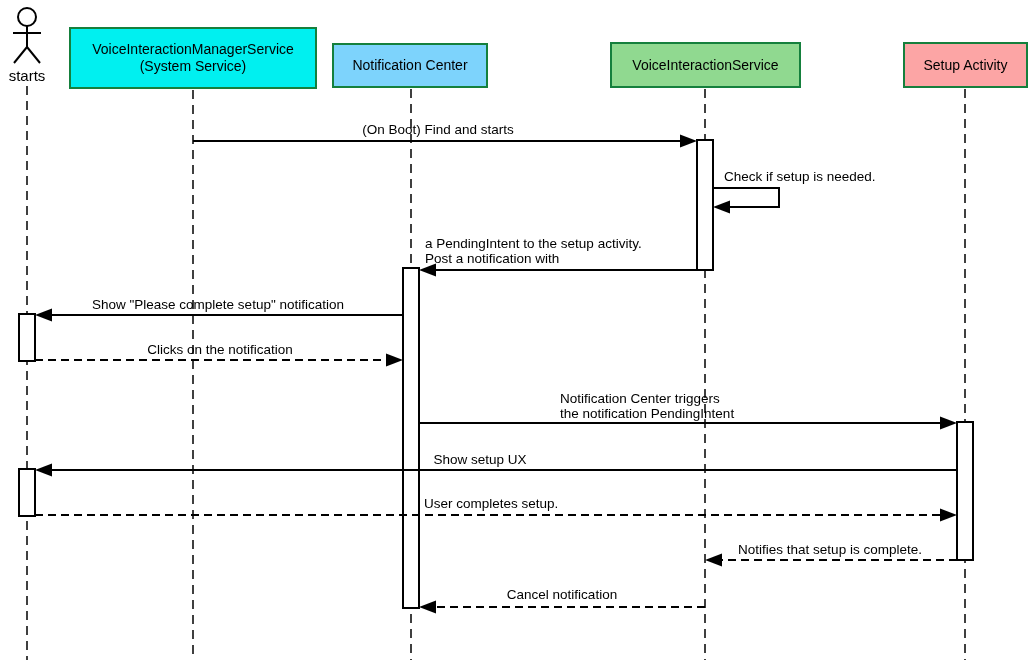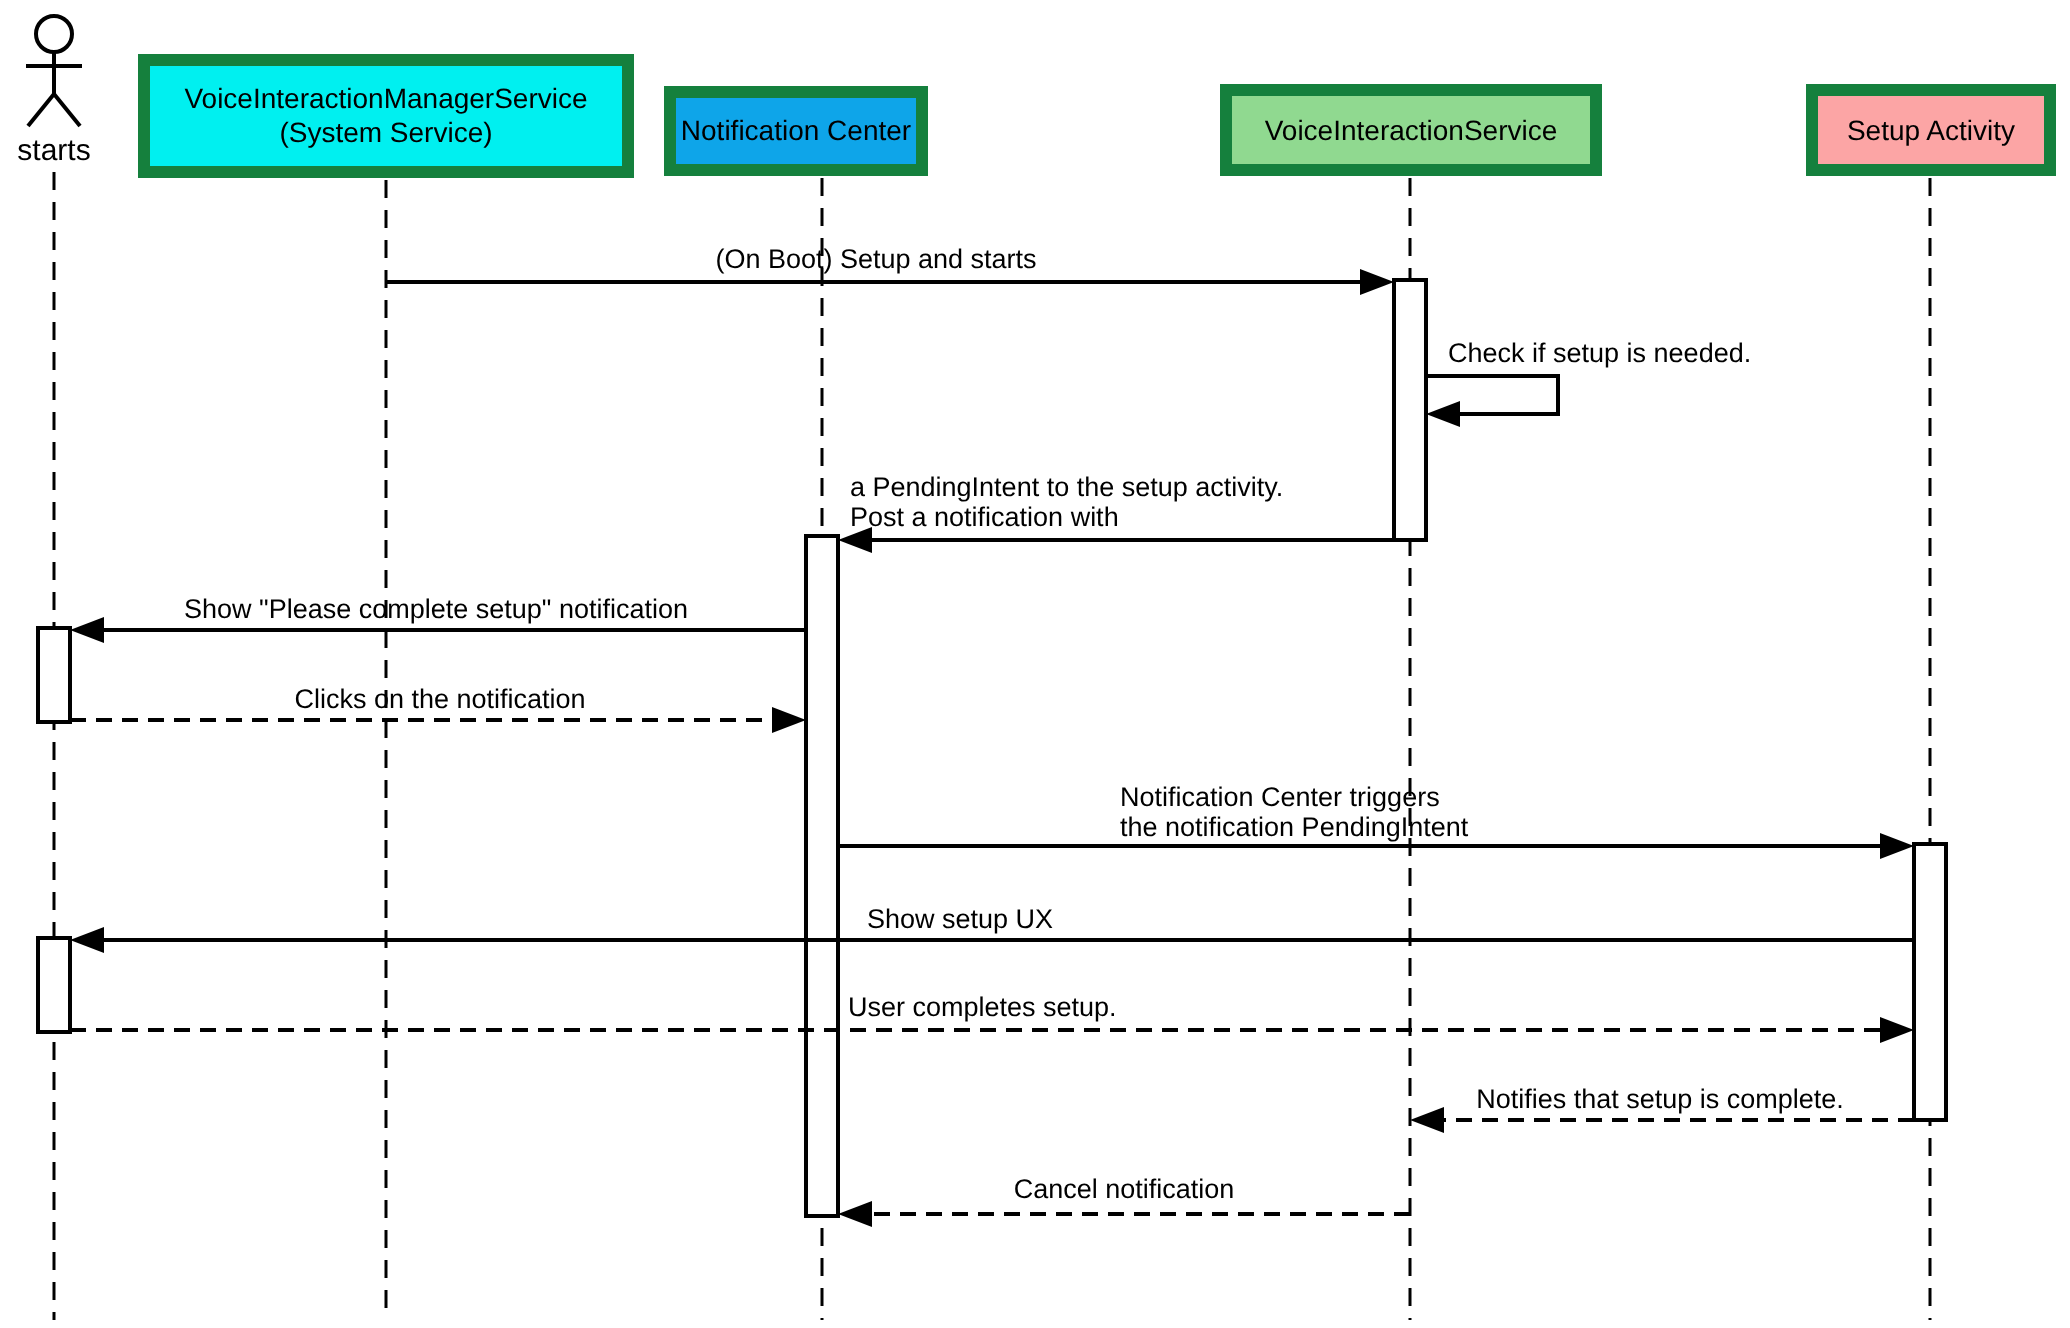"VoiceInteractionManagerService" .pbox { border: 6px solid #15803d -> 2px solid #15803d }
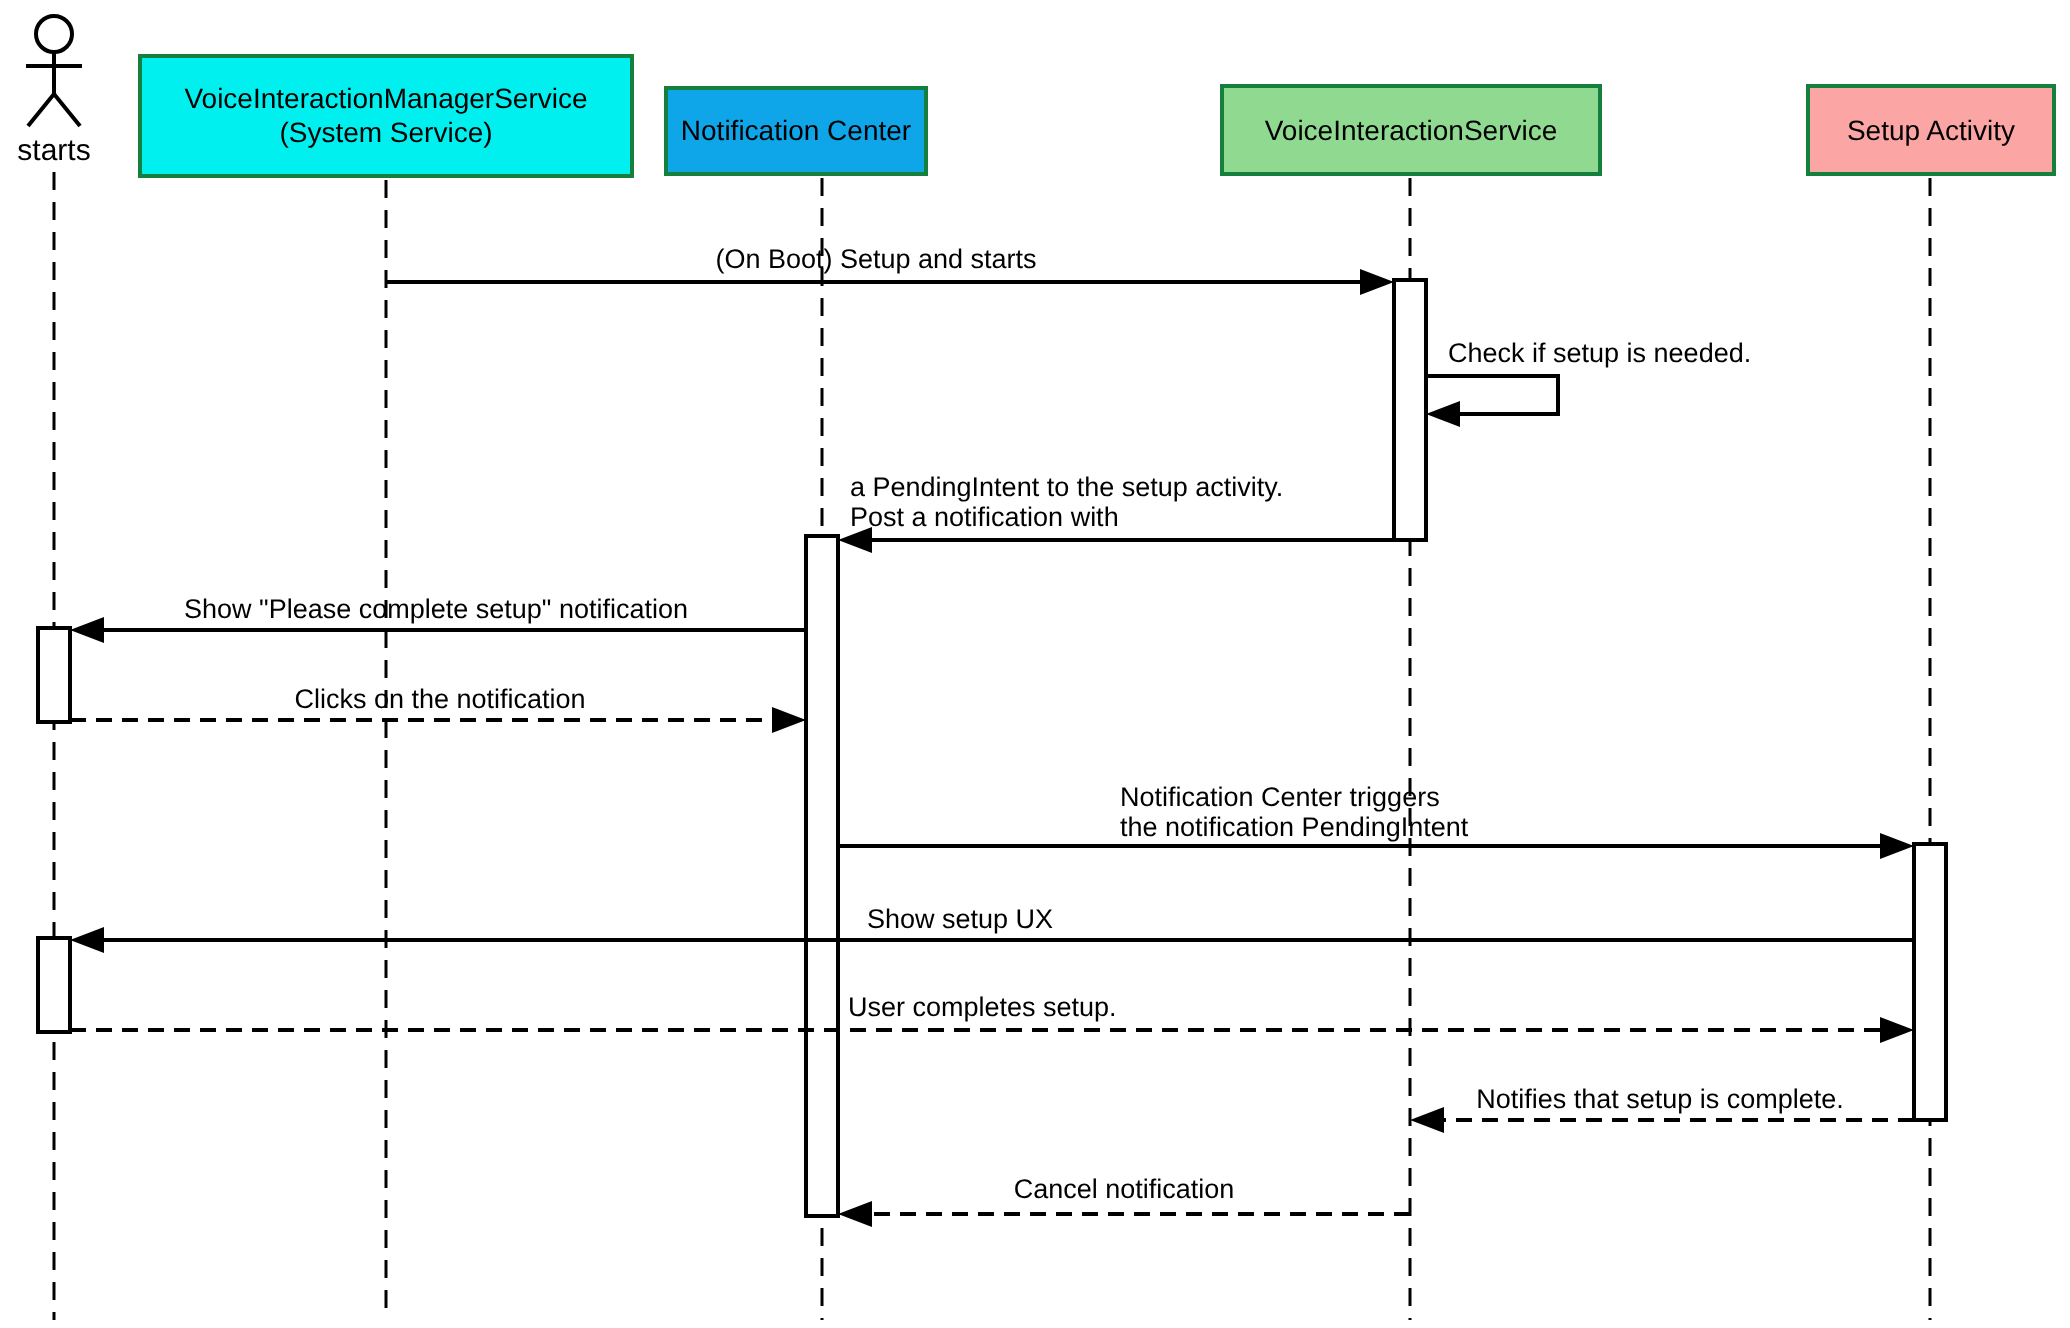"Notification Center" div.pbox { background-color: #0ea5e9 -> #7dd3fc; width: 132px -> 156px }
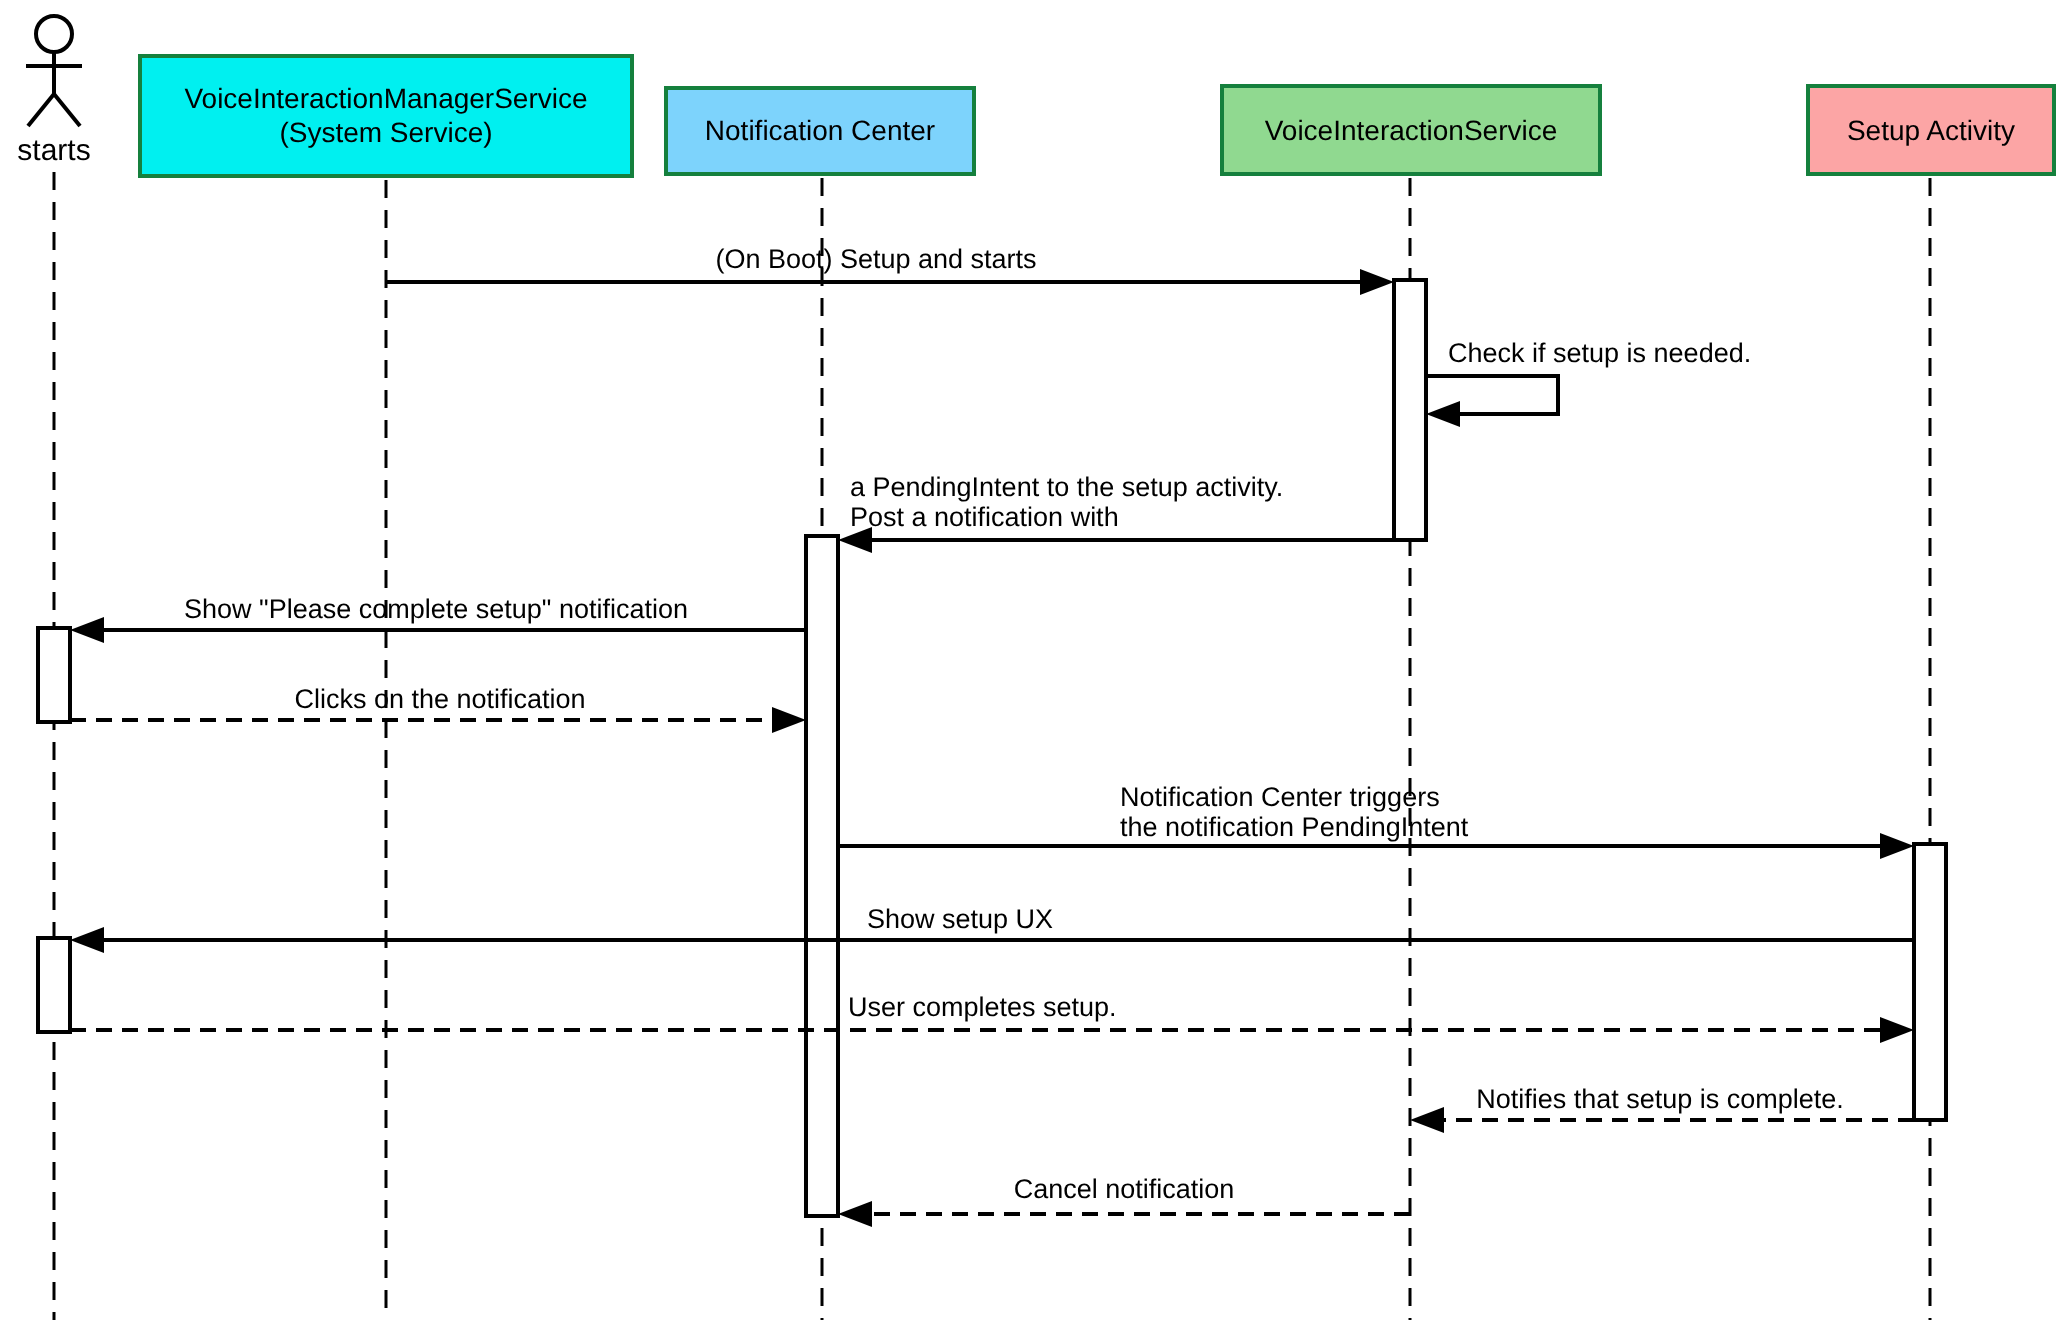"(On Boot) Setup and starts" div { text: Setup -> Find }
